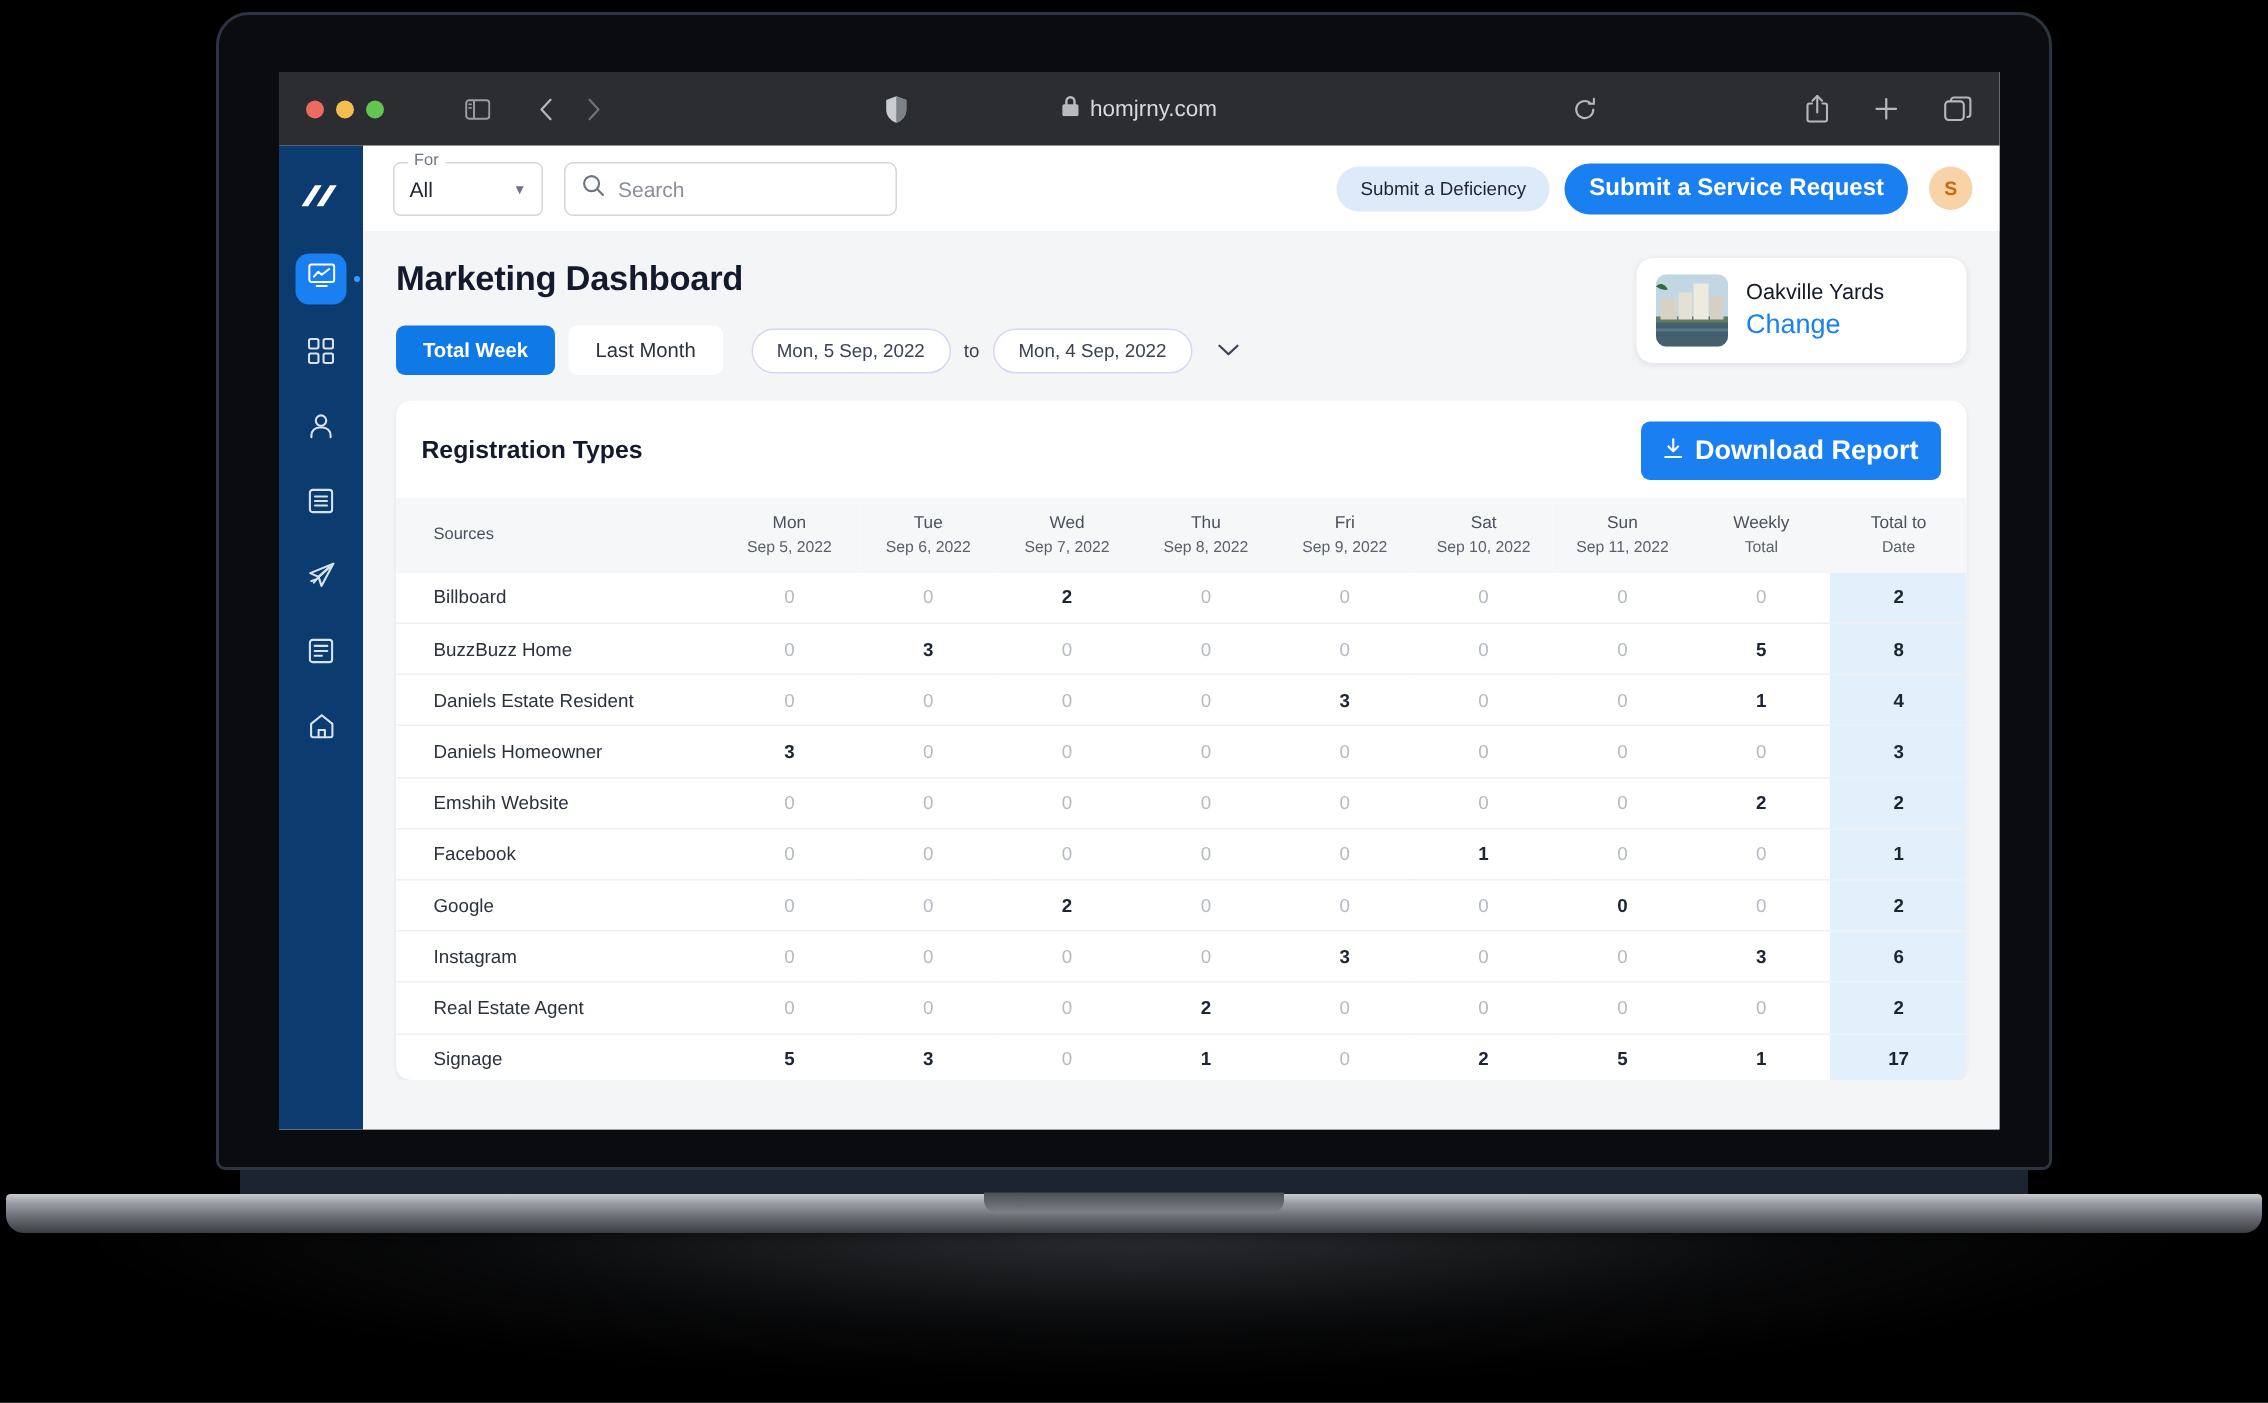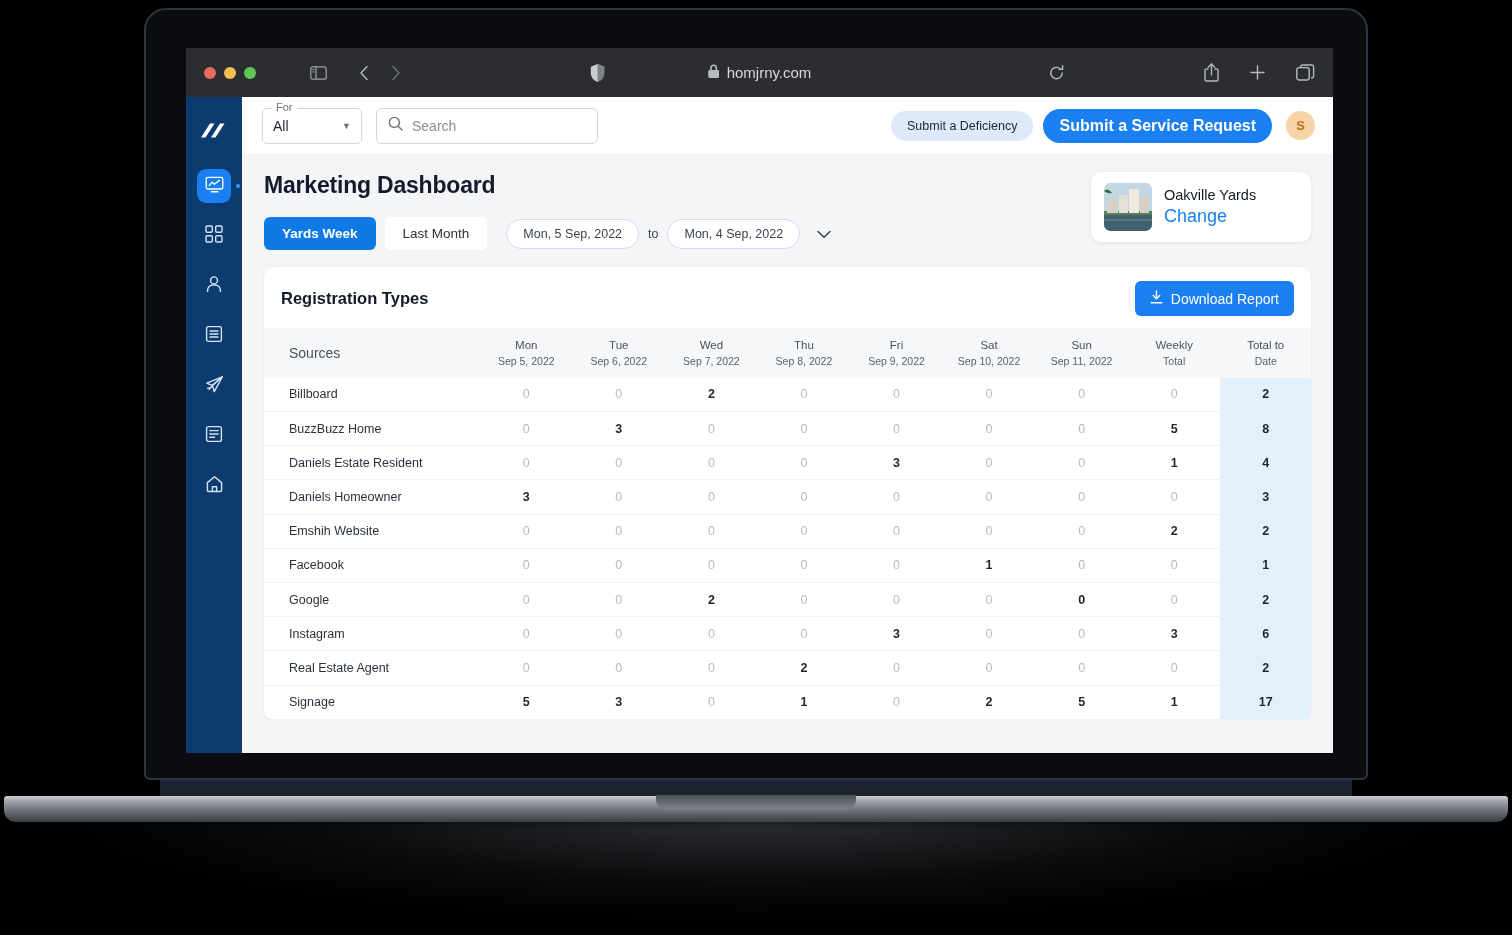"Yards Week" button.seg { text: Yards -> Total }
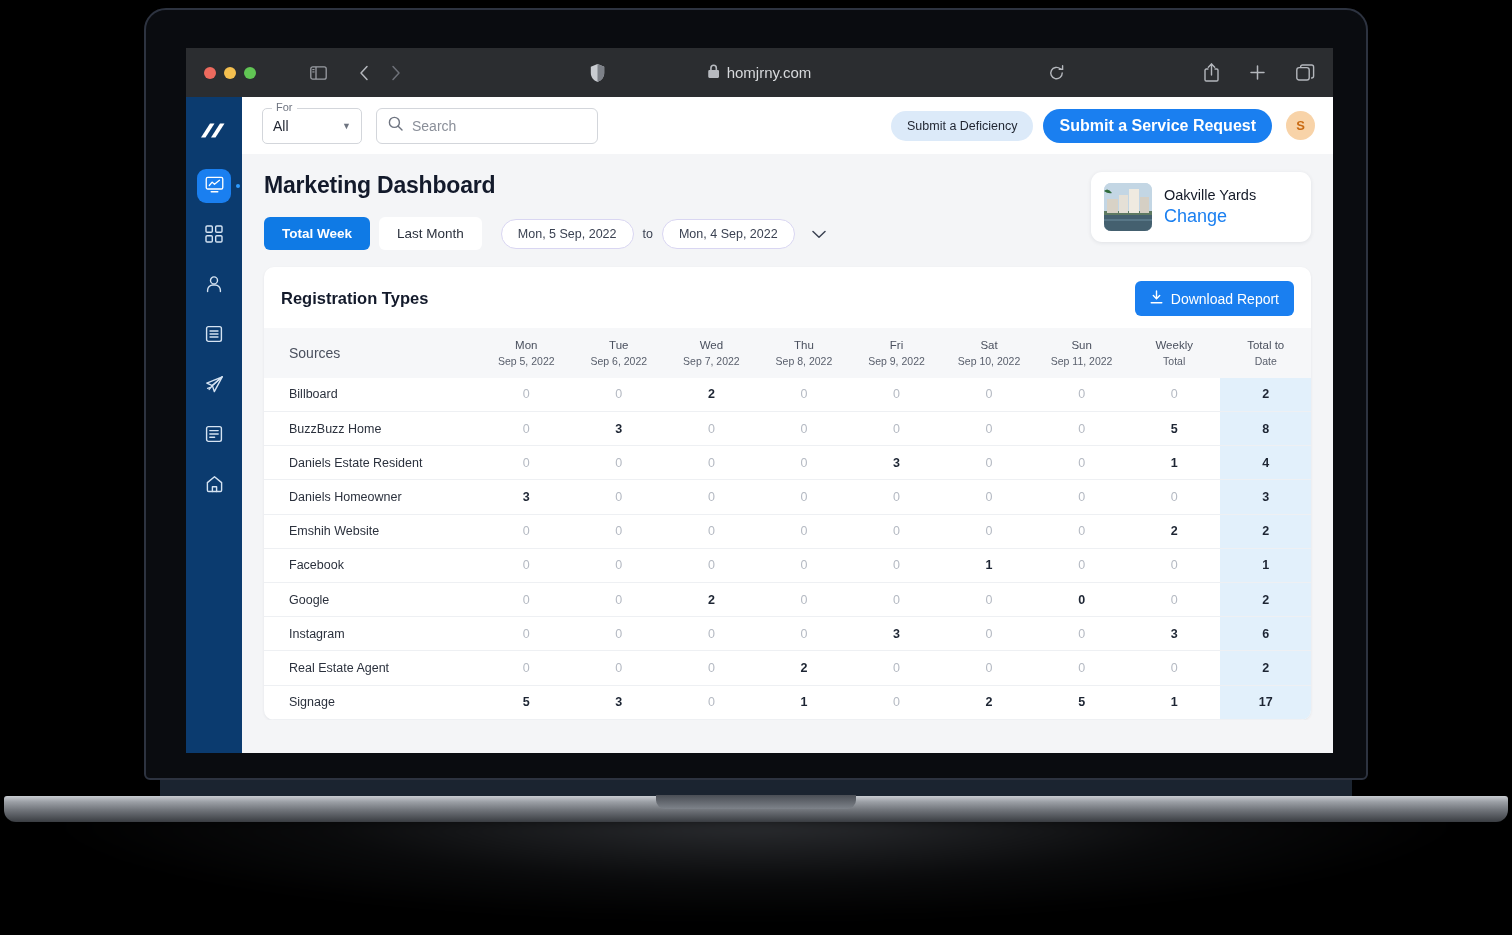"Download Report" .btn-download { font-size: 14px -> 18px; font-weight: none -> bold }
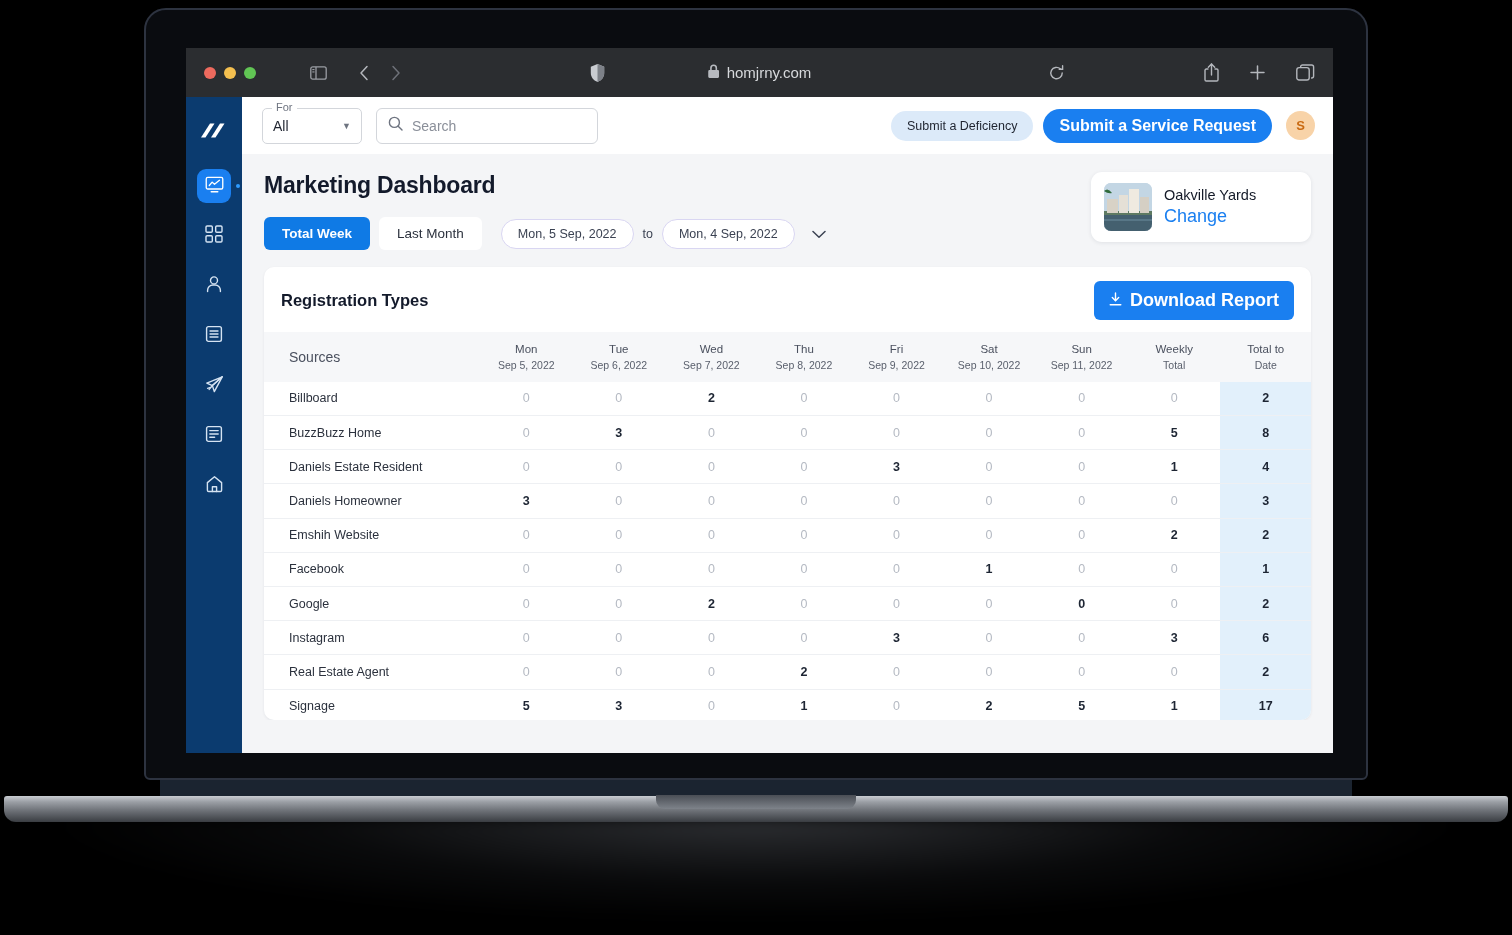"Sources" thead th.src { font-size: 14px -> 11px }
